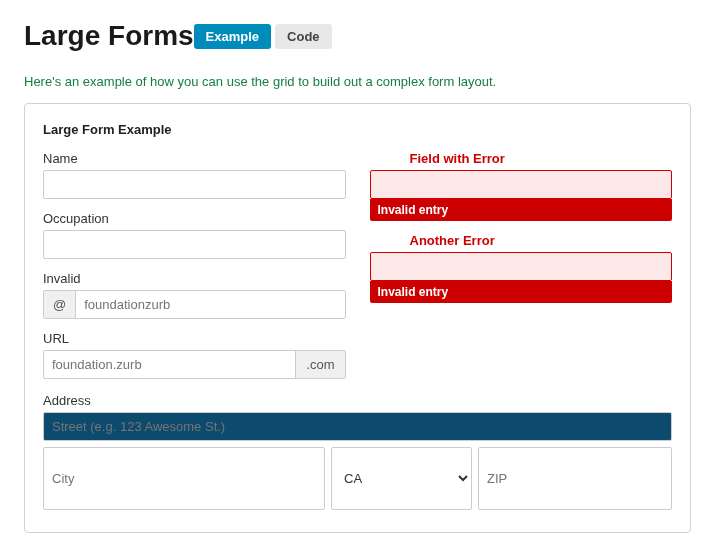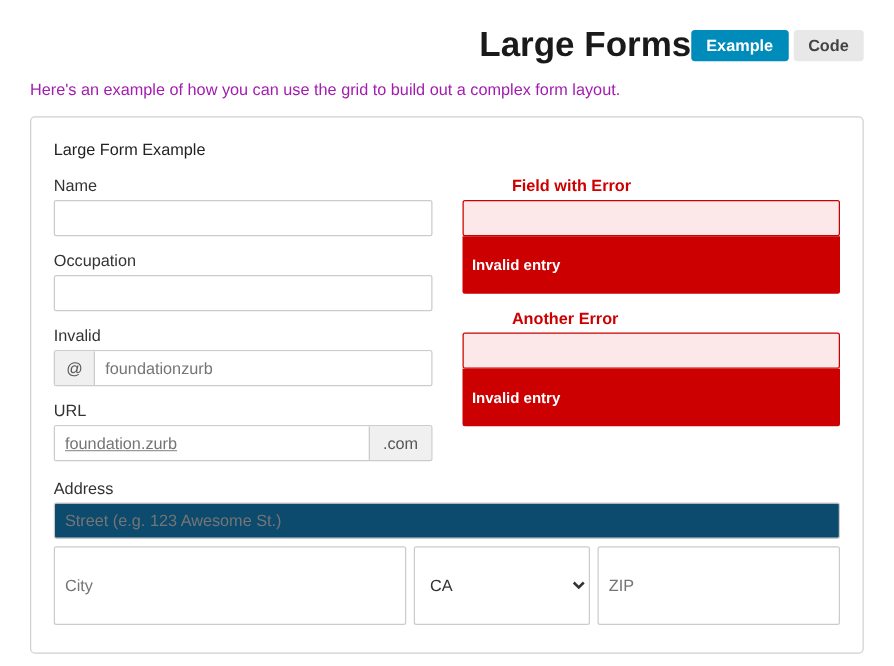"Large Forms" .header-row { justify-content: flex-end -> flex-start; margin-bottom: 6px -> 16px }
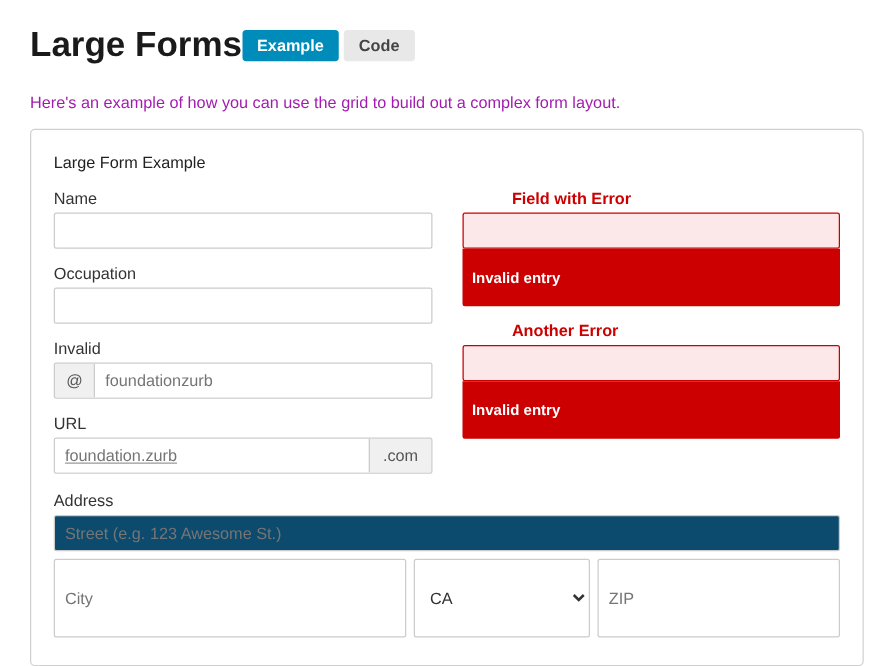"Here's an example of how" .subtitle { color: #a21caf -> #15803d }
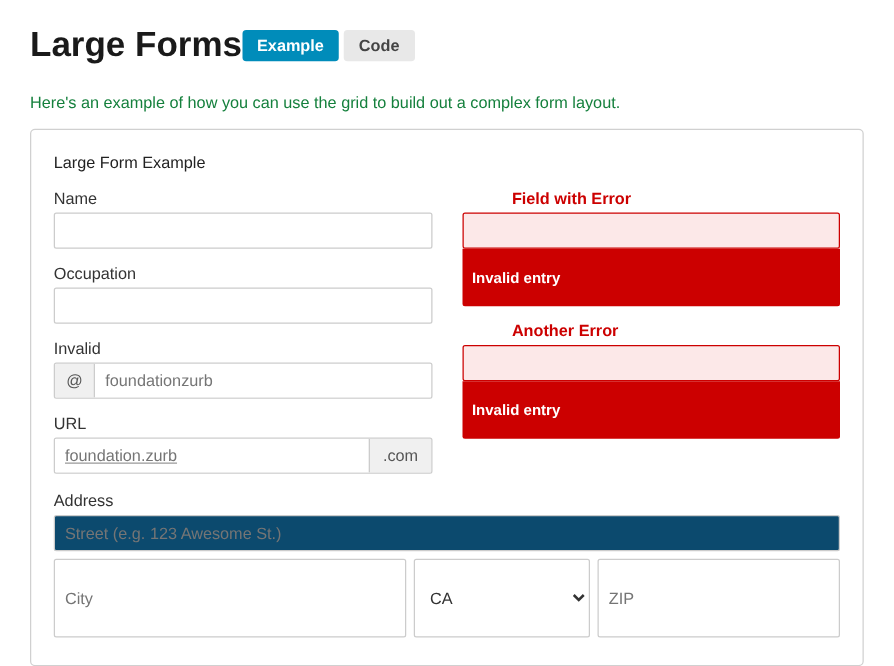"Large Form Example" .form-card-title { font-weight: 400 -> 700 }
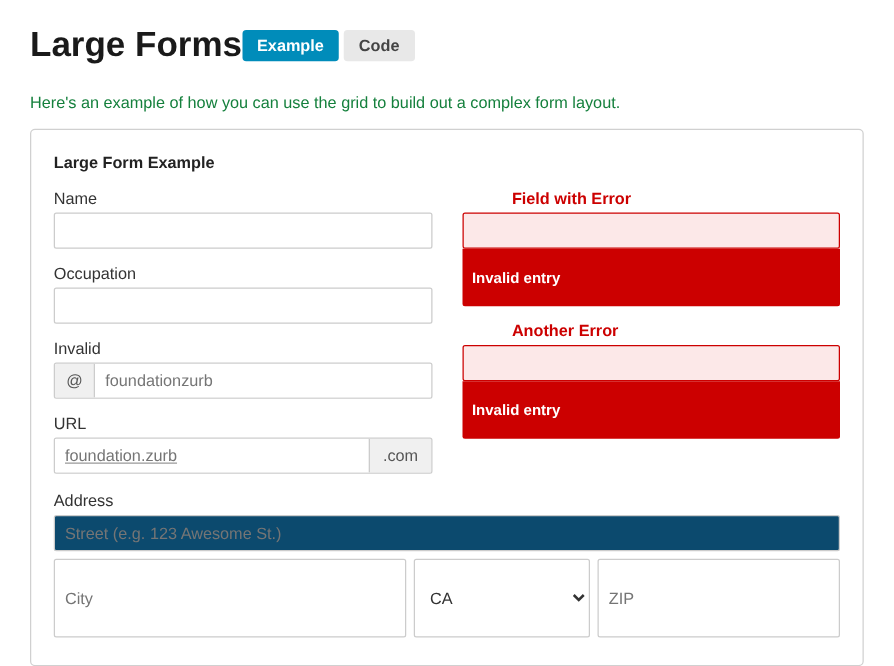"Invalid entry" .error-bar { padding: 16px 8px -> 4px 8px }
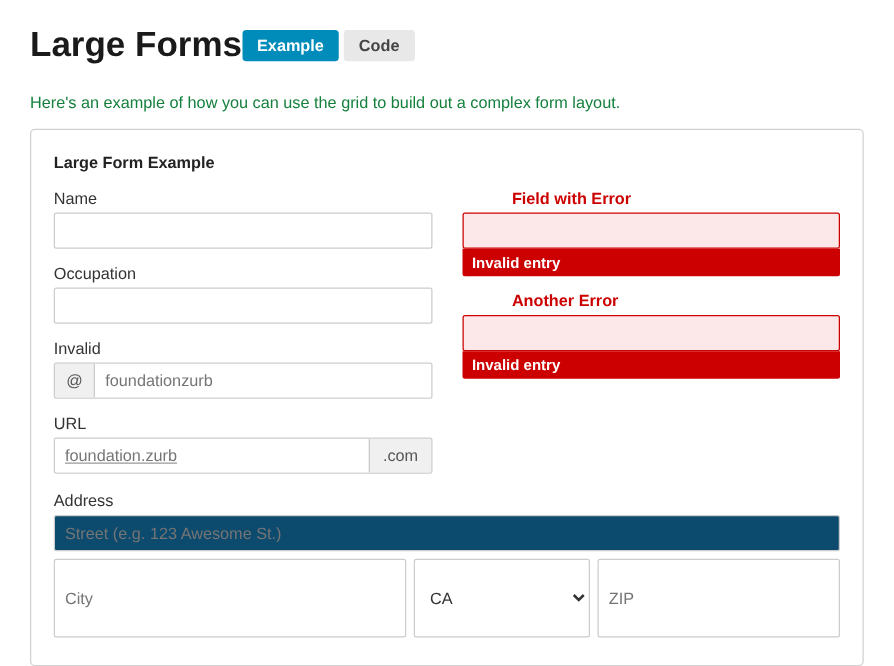"foundation.zurb" .url-input { text-decoration: underline -> none }
